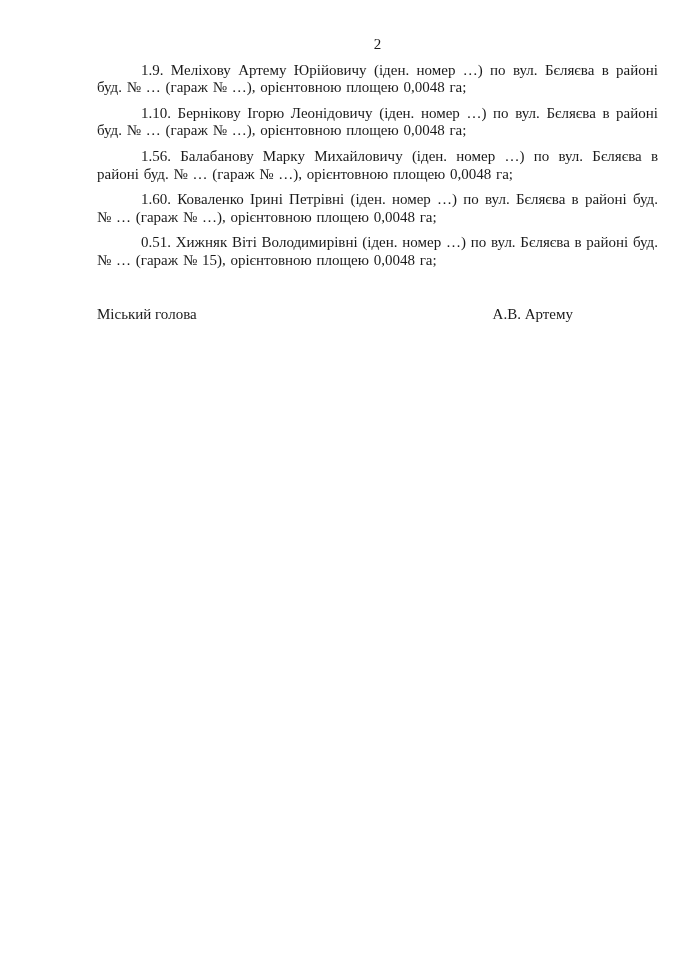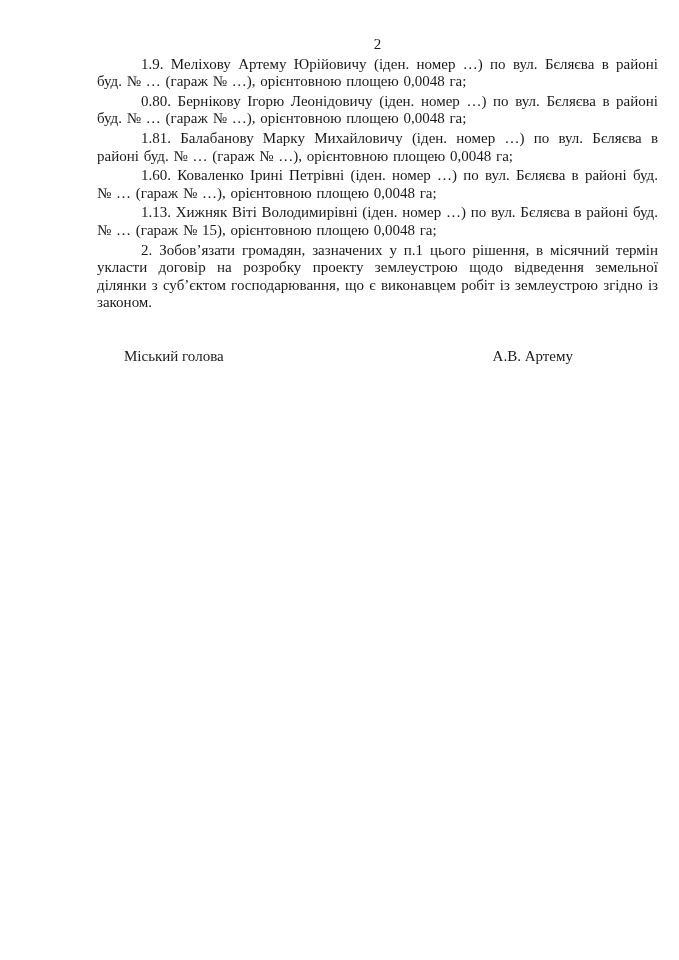"1.9. Меліхову Артему Юрійовичу (іден." p.para { margin: 2px 0 0 0 -> 8px 0 0 0 }
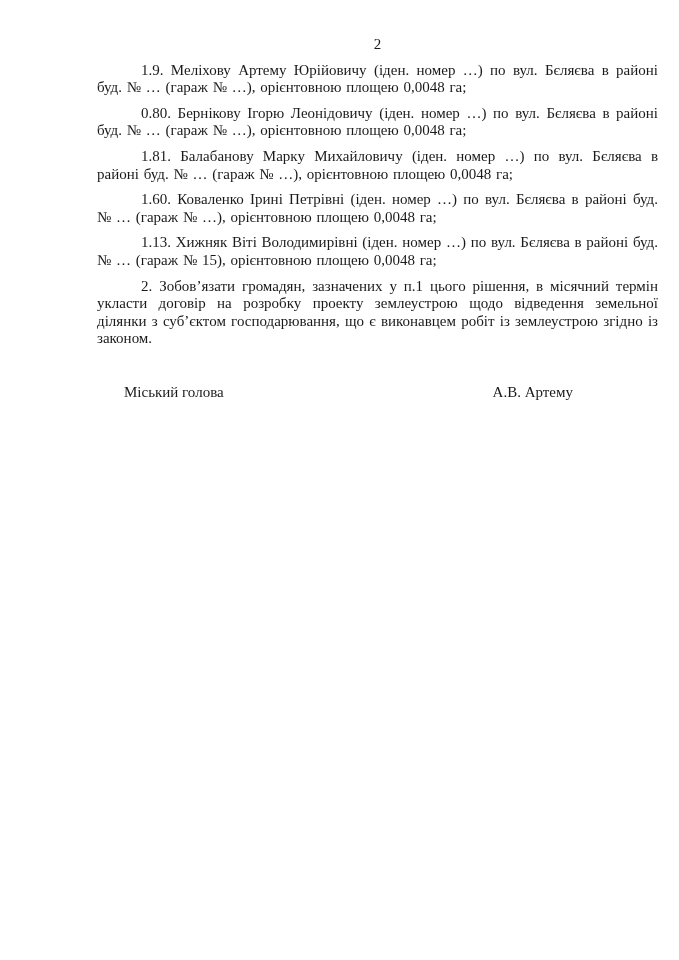"0.80. Бернікову Ігорю Леонідовичу (іден." p.para { text: 0.80 -> 1.10 }
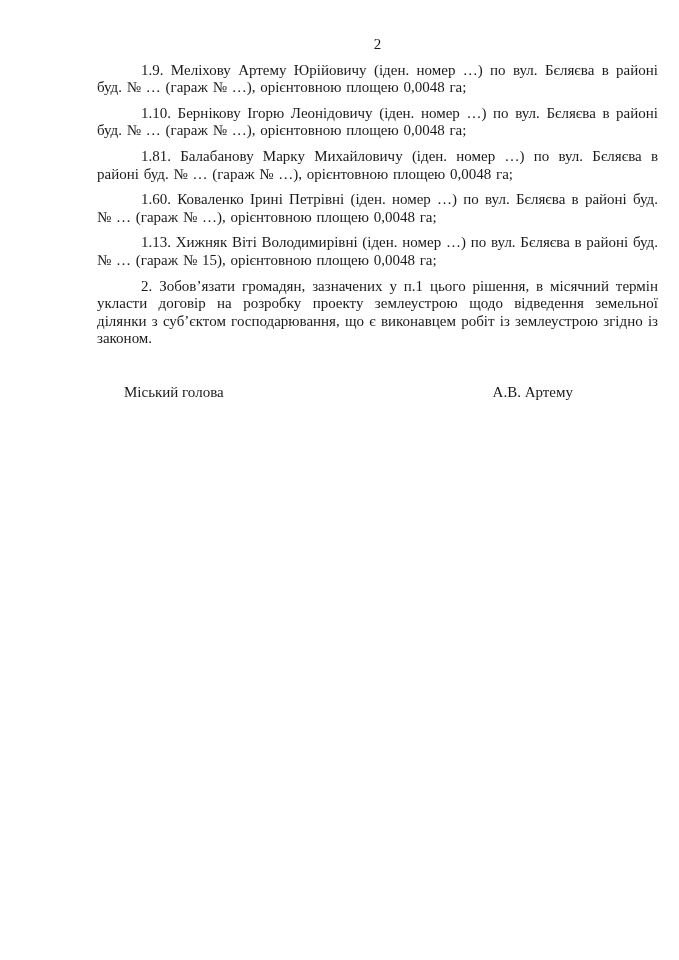"1.81. Балабанову Марку Михайловичу" p.para { text: 1.81 -> 1.56 }
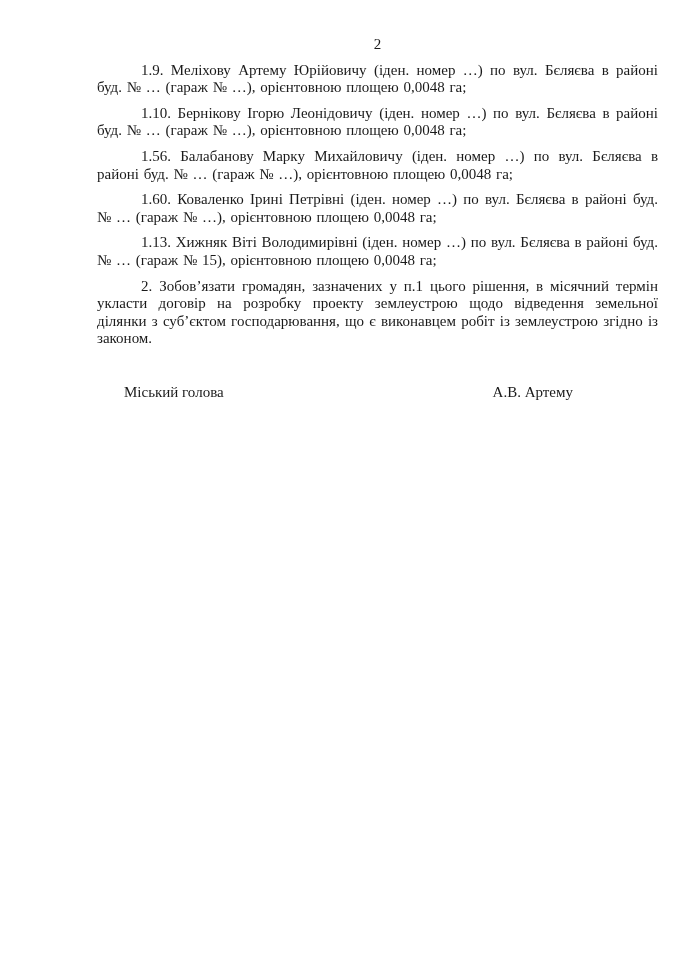"1.13. Хижняк Віті Володимирівні (іден." p.para { text: 1.13 -> 0.51 }
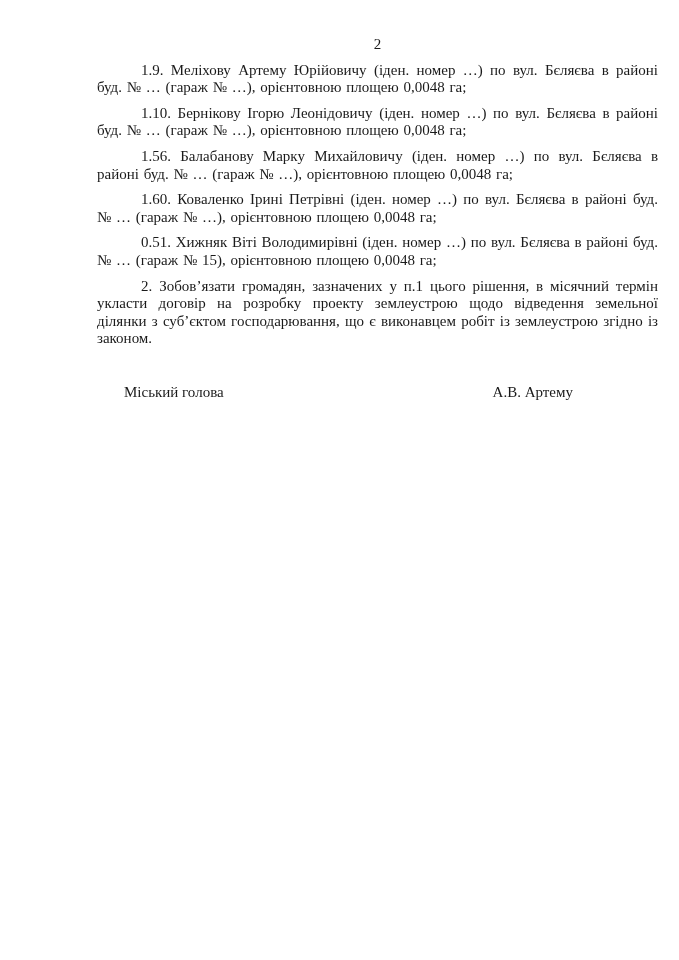"2. Зобов’язати громадян, зазначених у" p.para { html: <p>2. Зобов’язати громадян, зазначених у п.1 цього рішення, в місячний термін укласти договір на розробку проекту землеустрою щодо відведення земельної ділянки з суб’єктом господарювання, що є виконавцем робіт із землеустрою згідно із законом.</p> -> none }
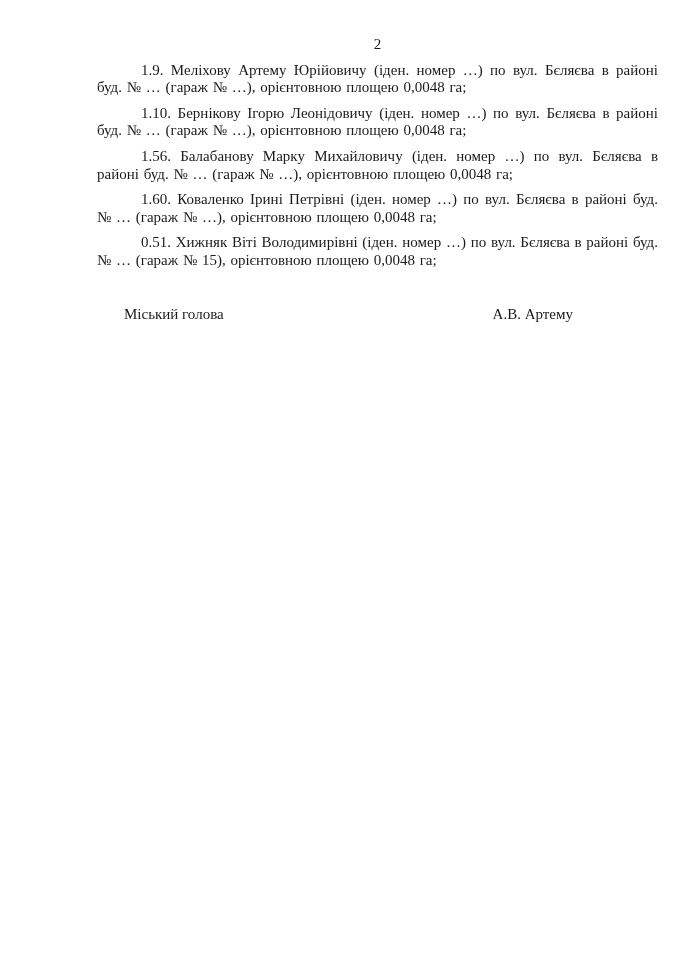"Міський голова" .signature-row { margin-left: 27px -> none }
